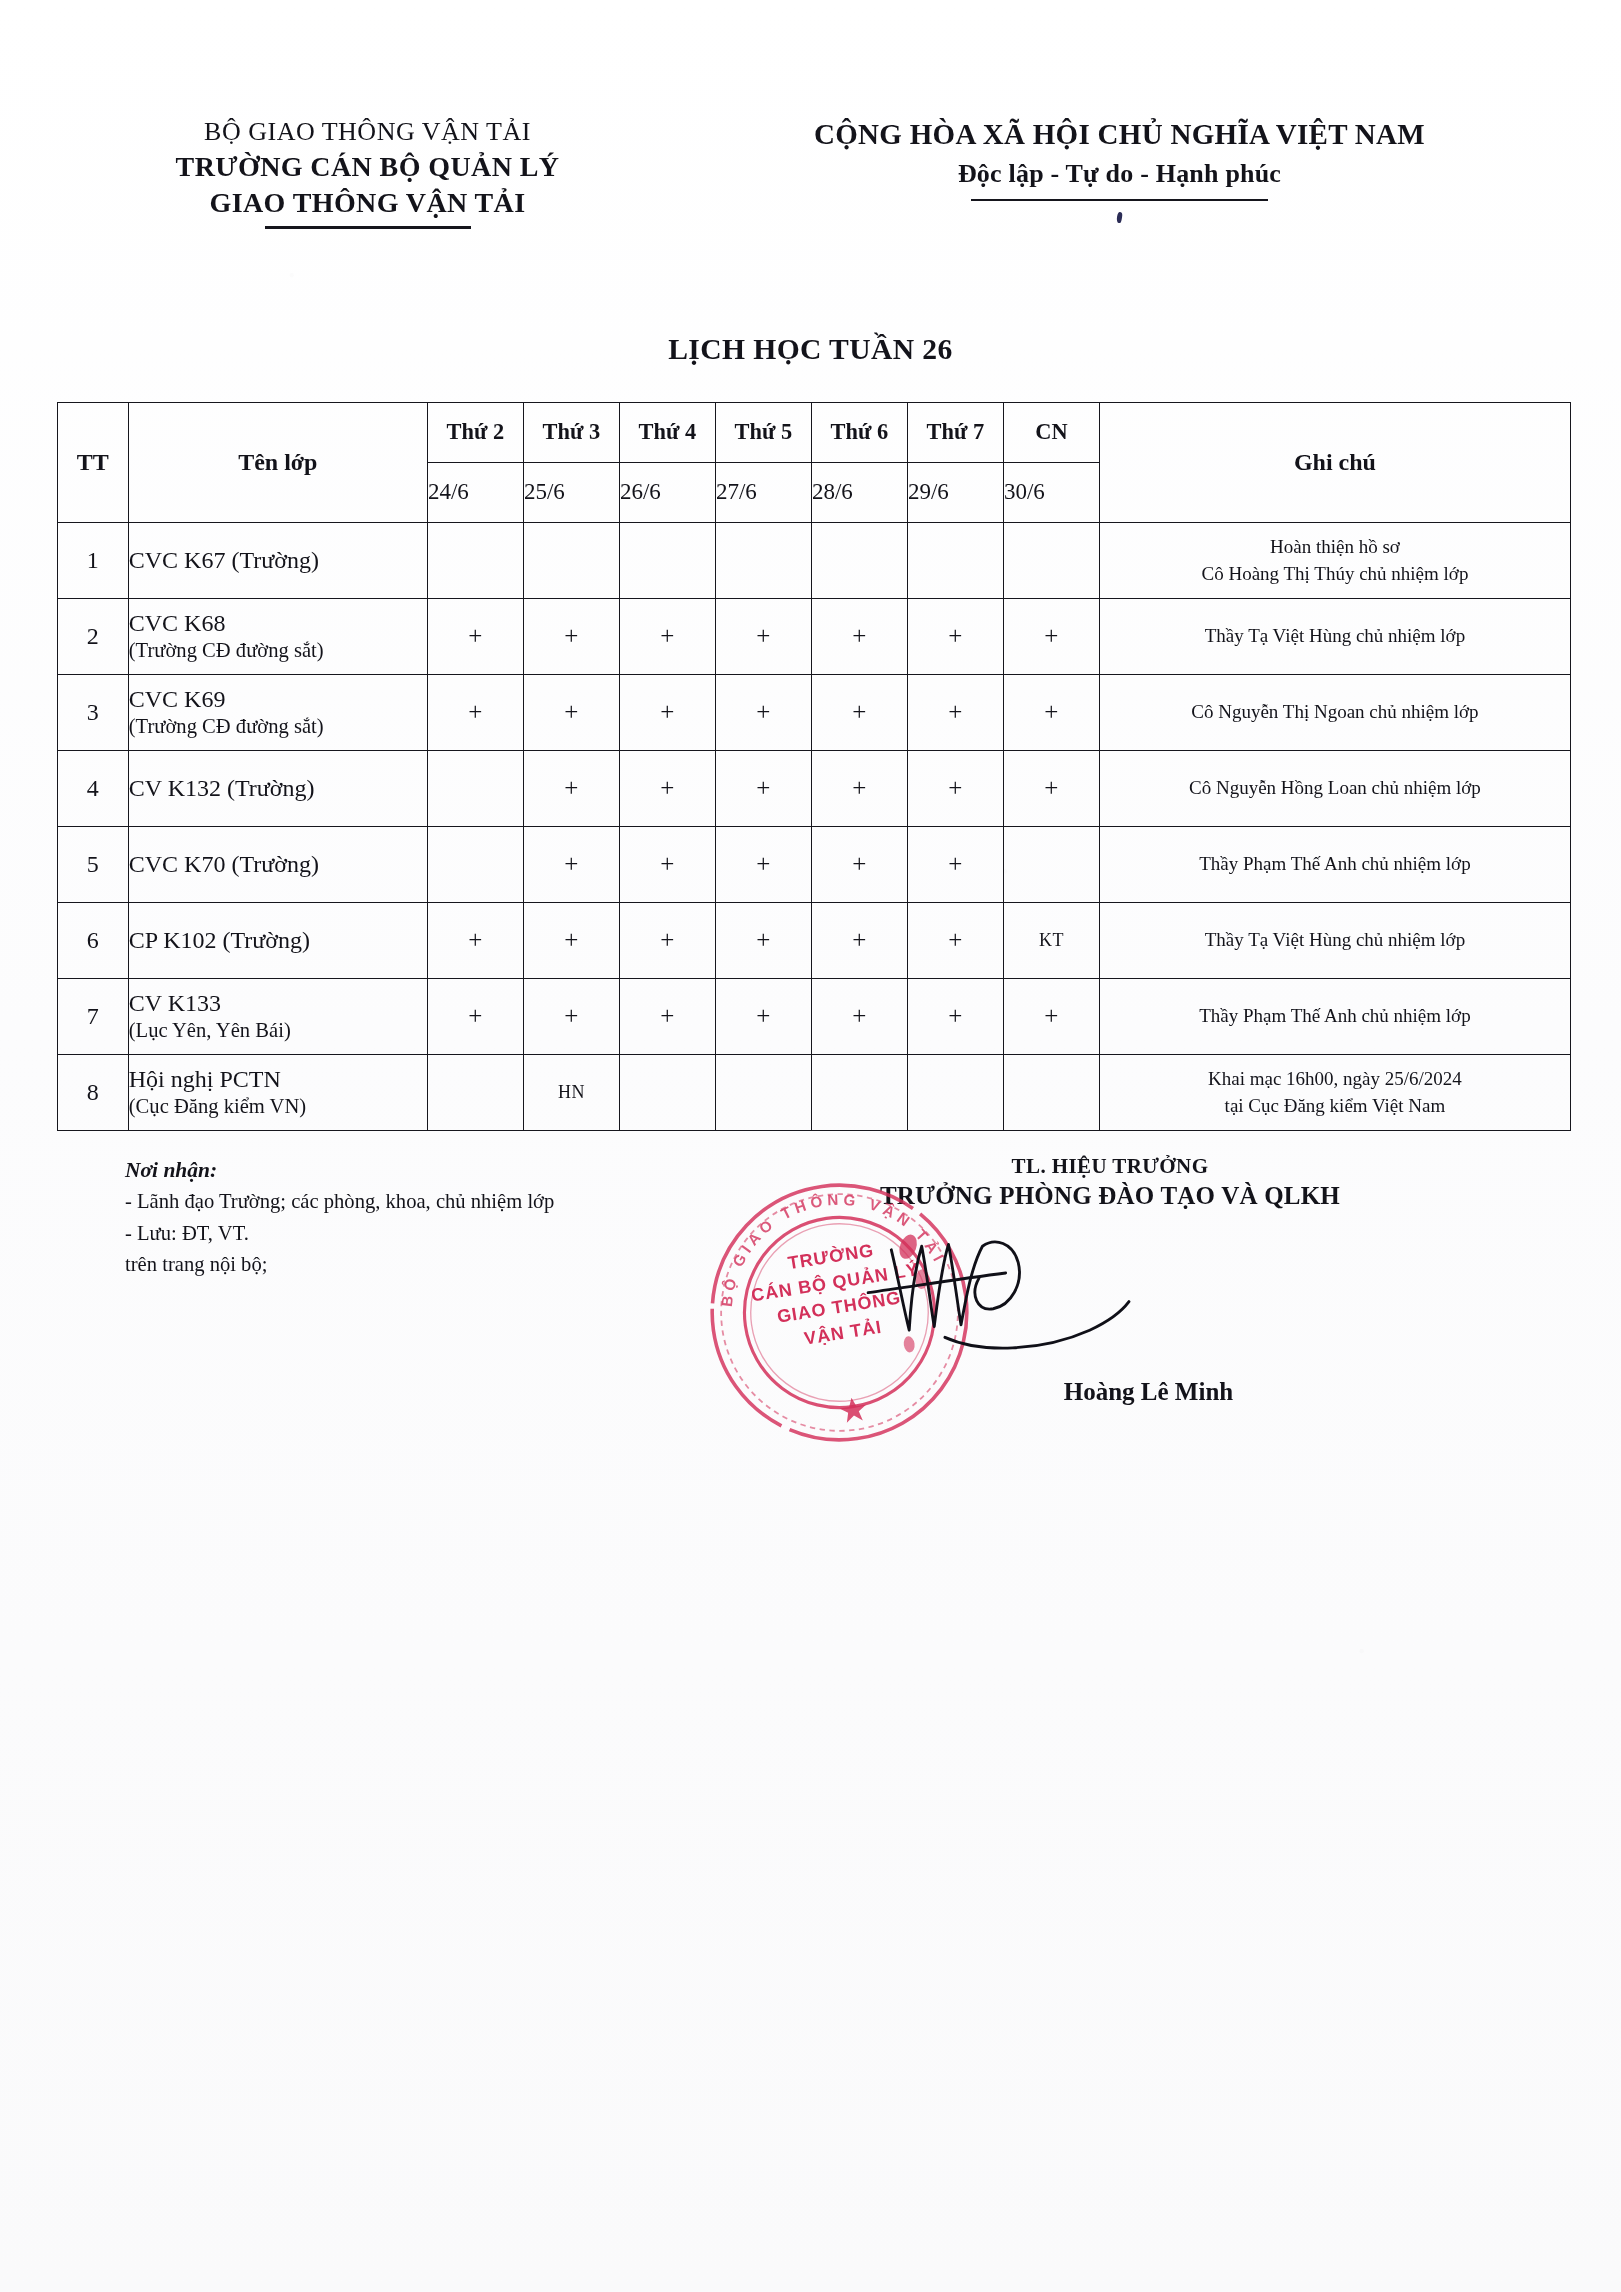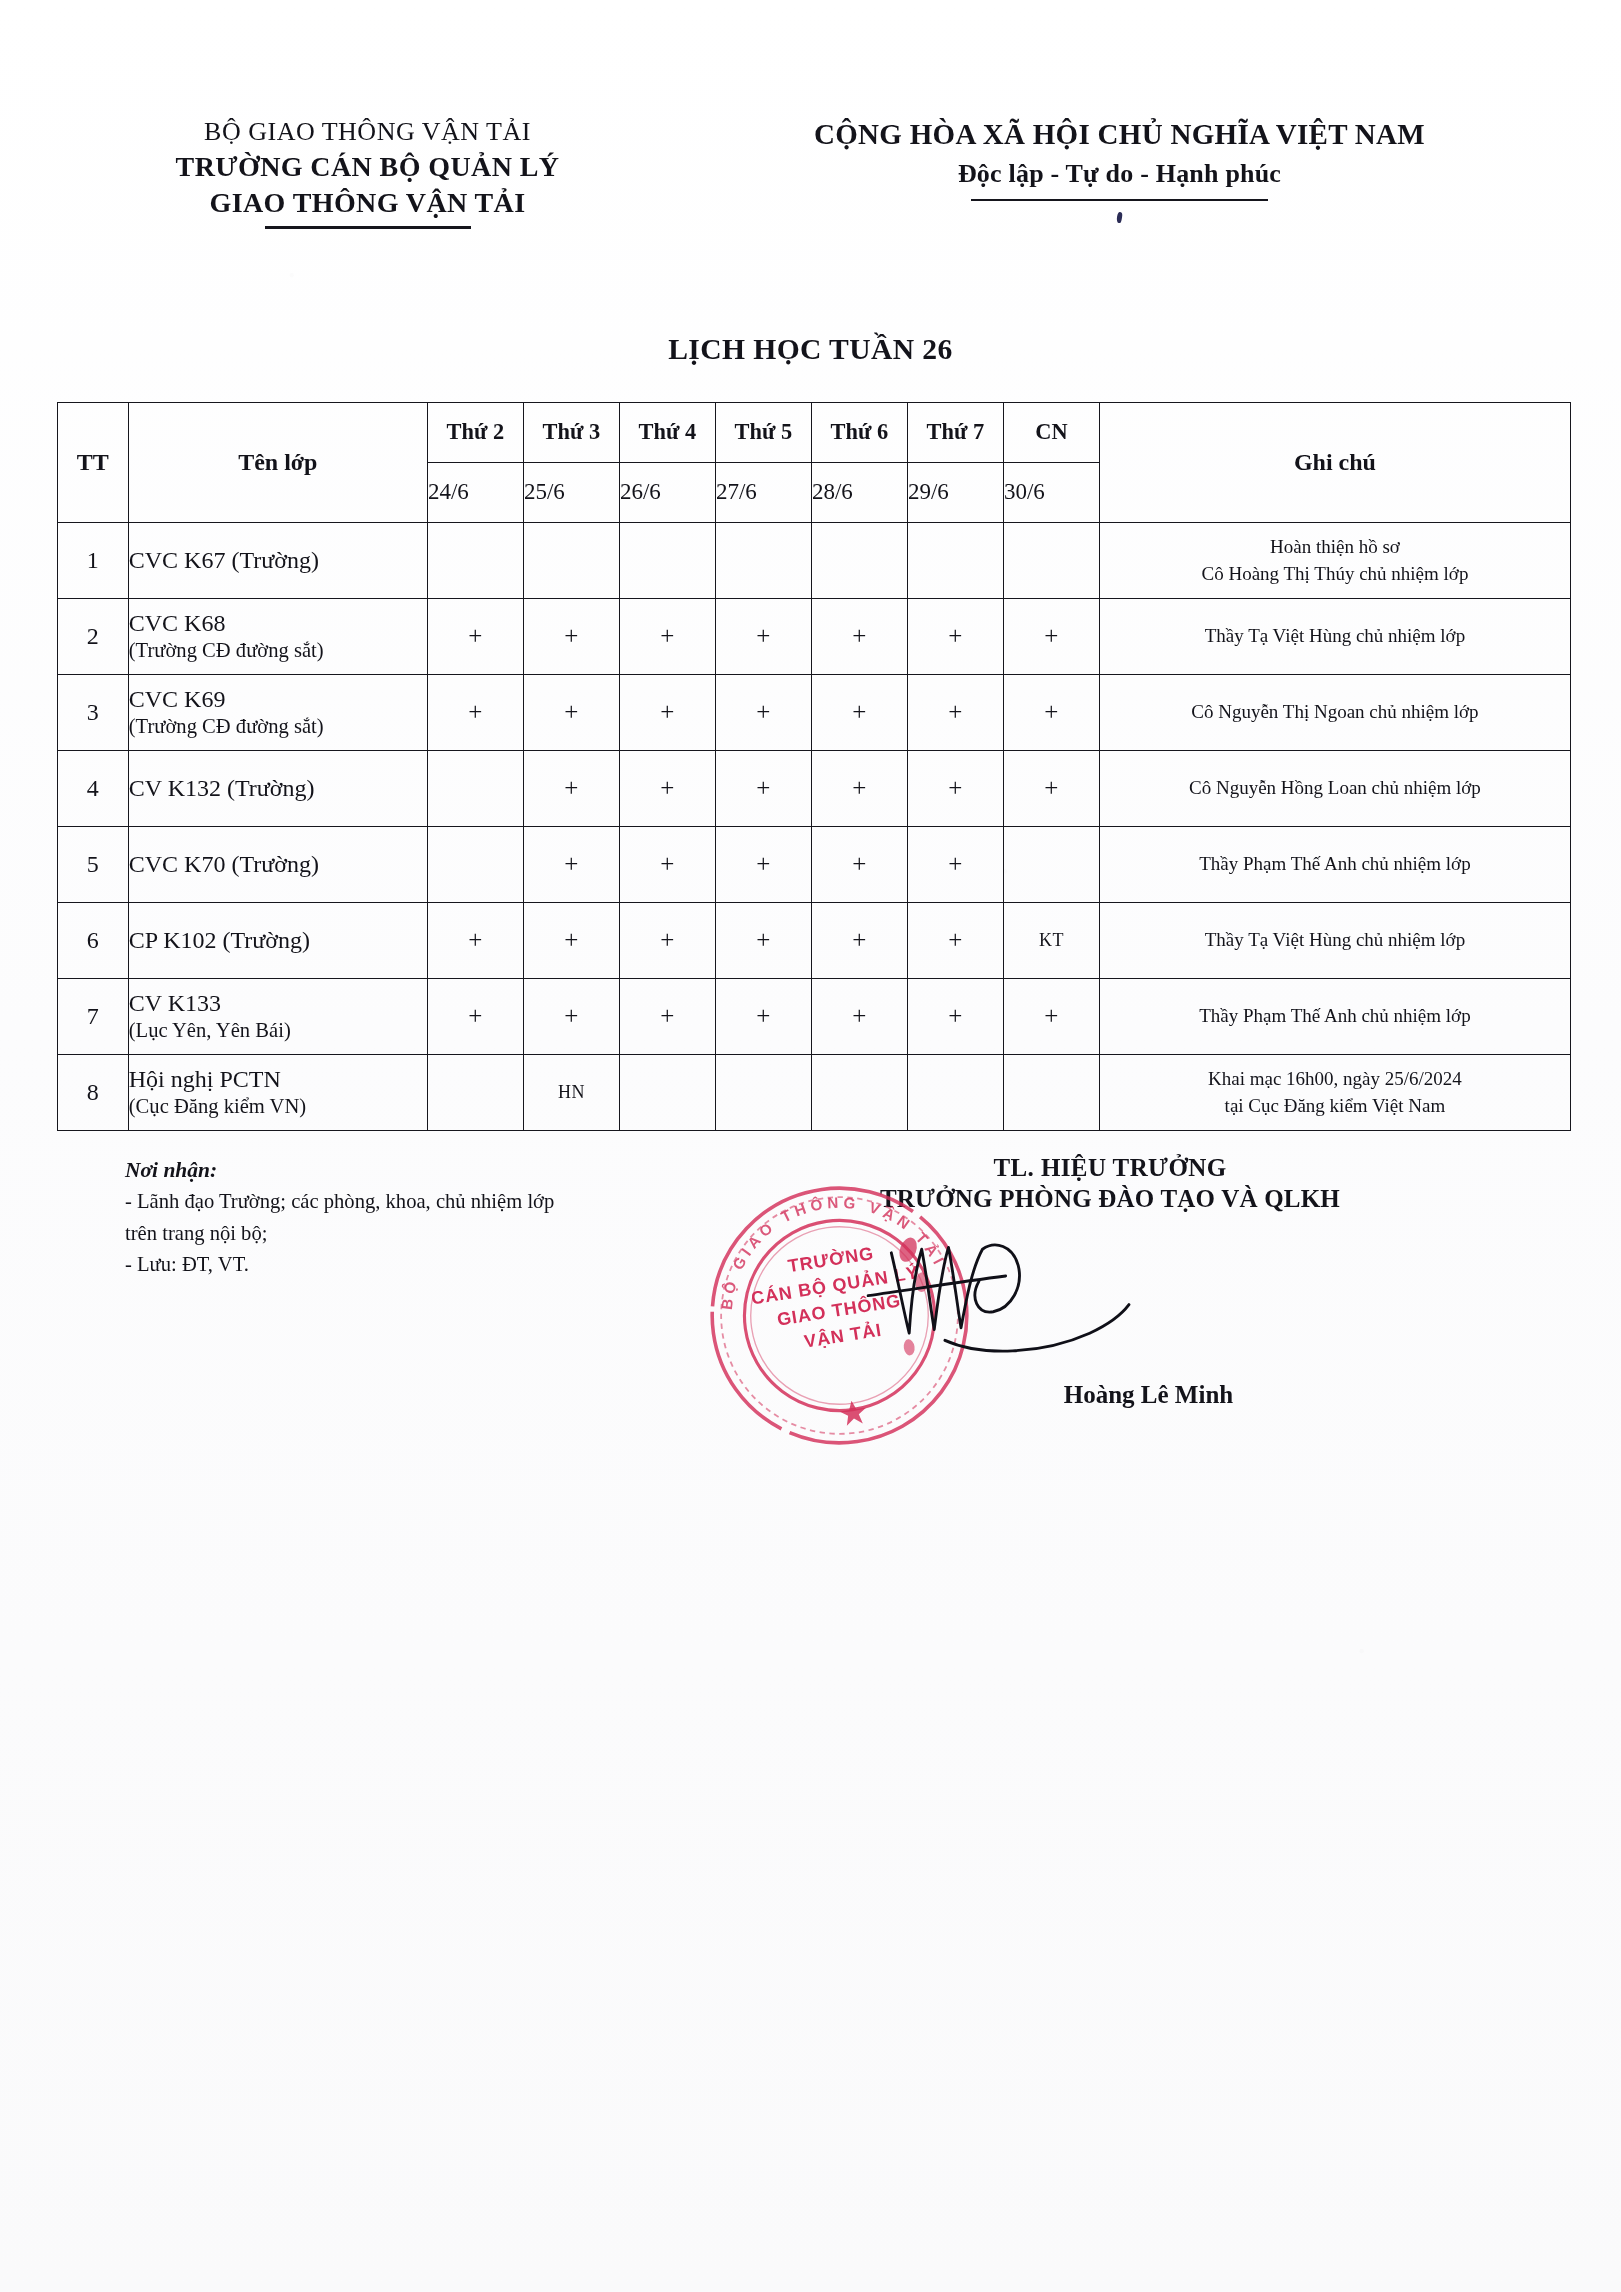"TL. HIỆU TRƯỞNG" .sig-role1 { font-size: 25px -> 21px }
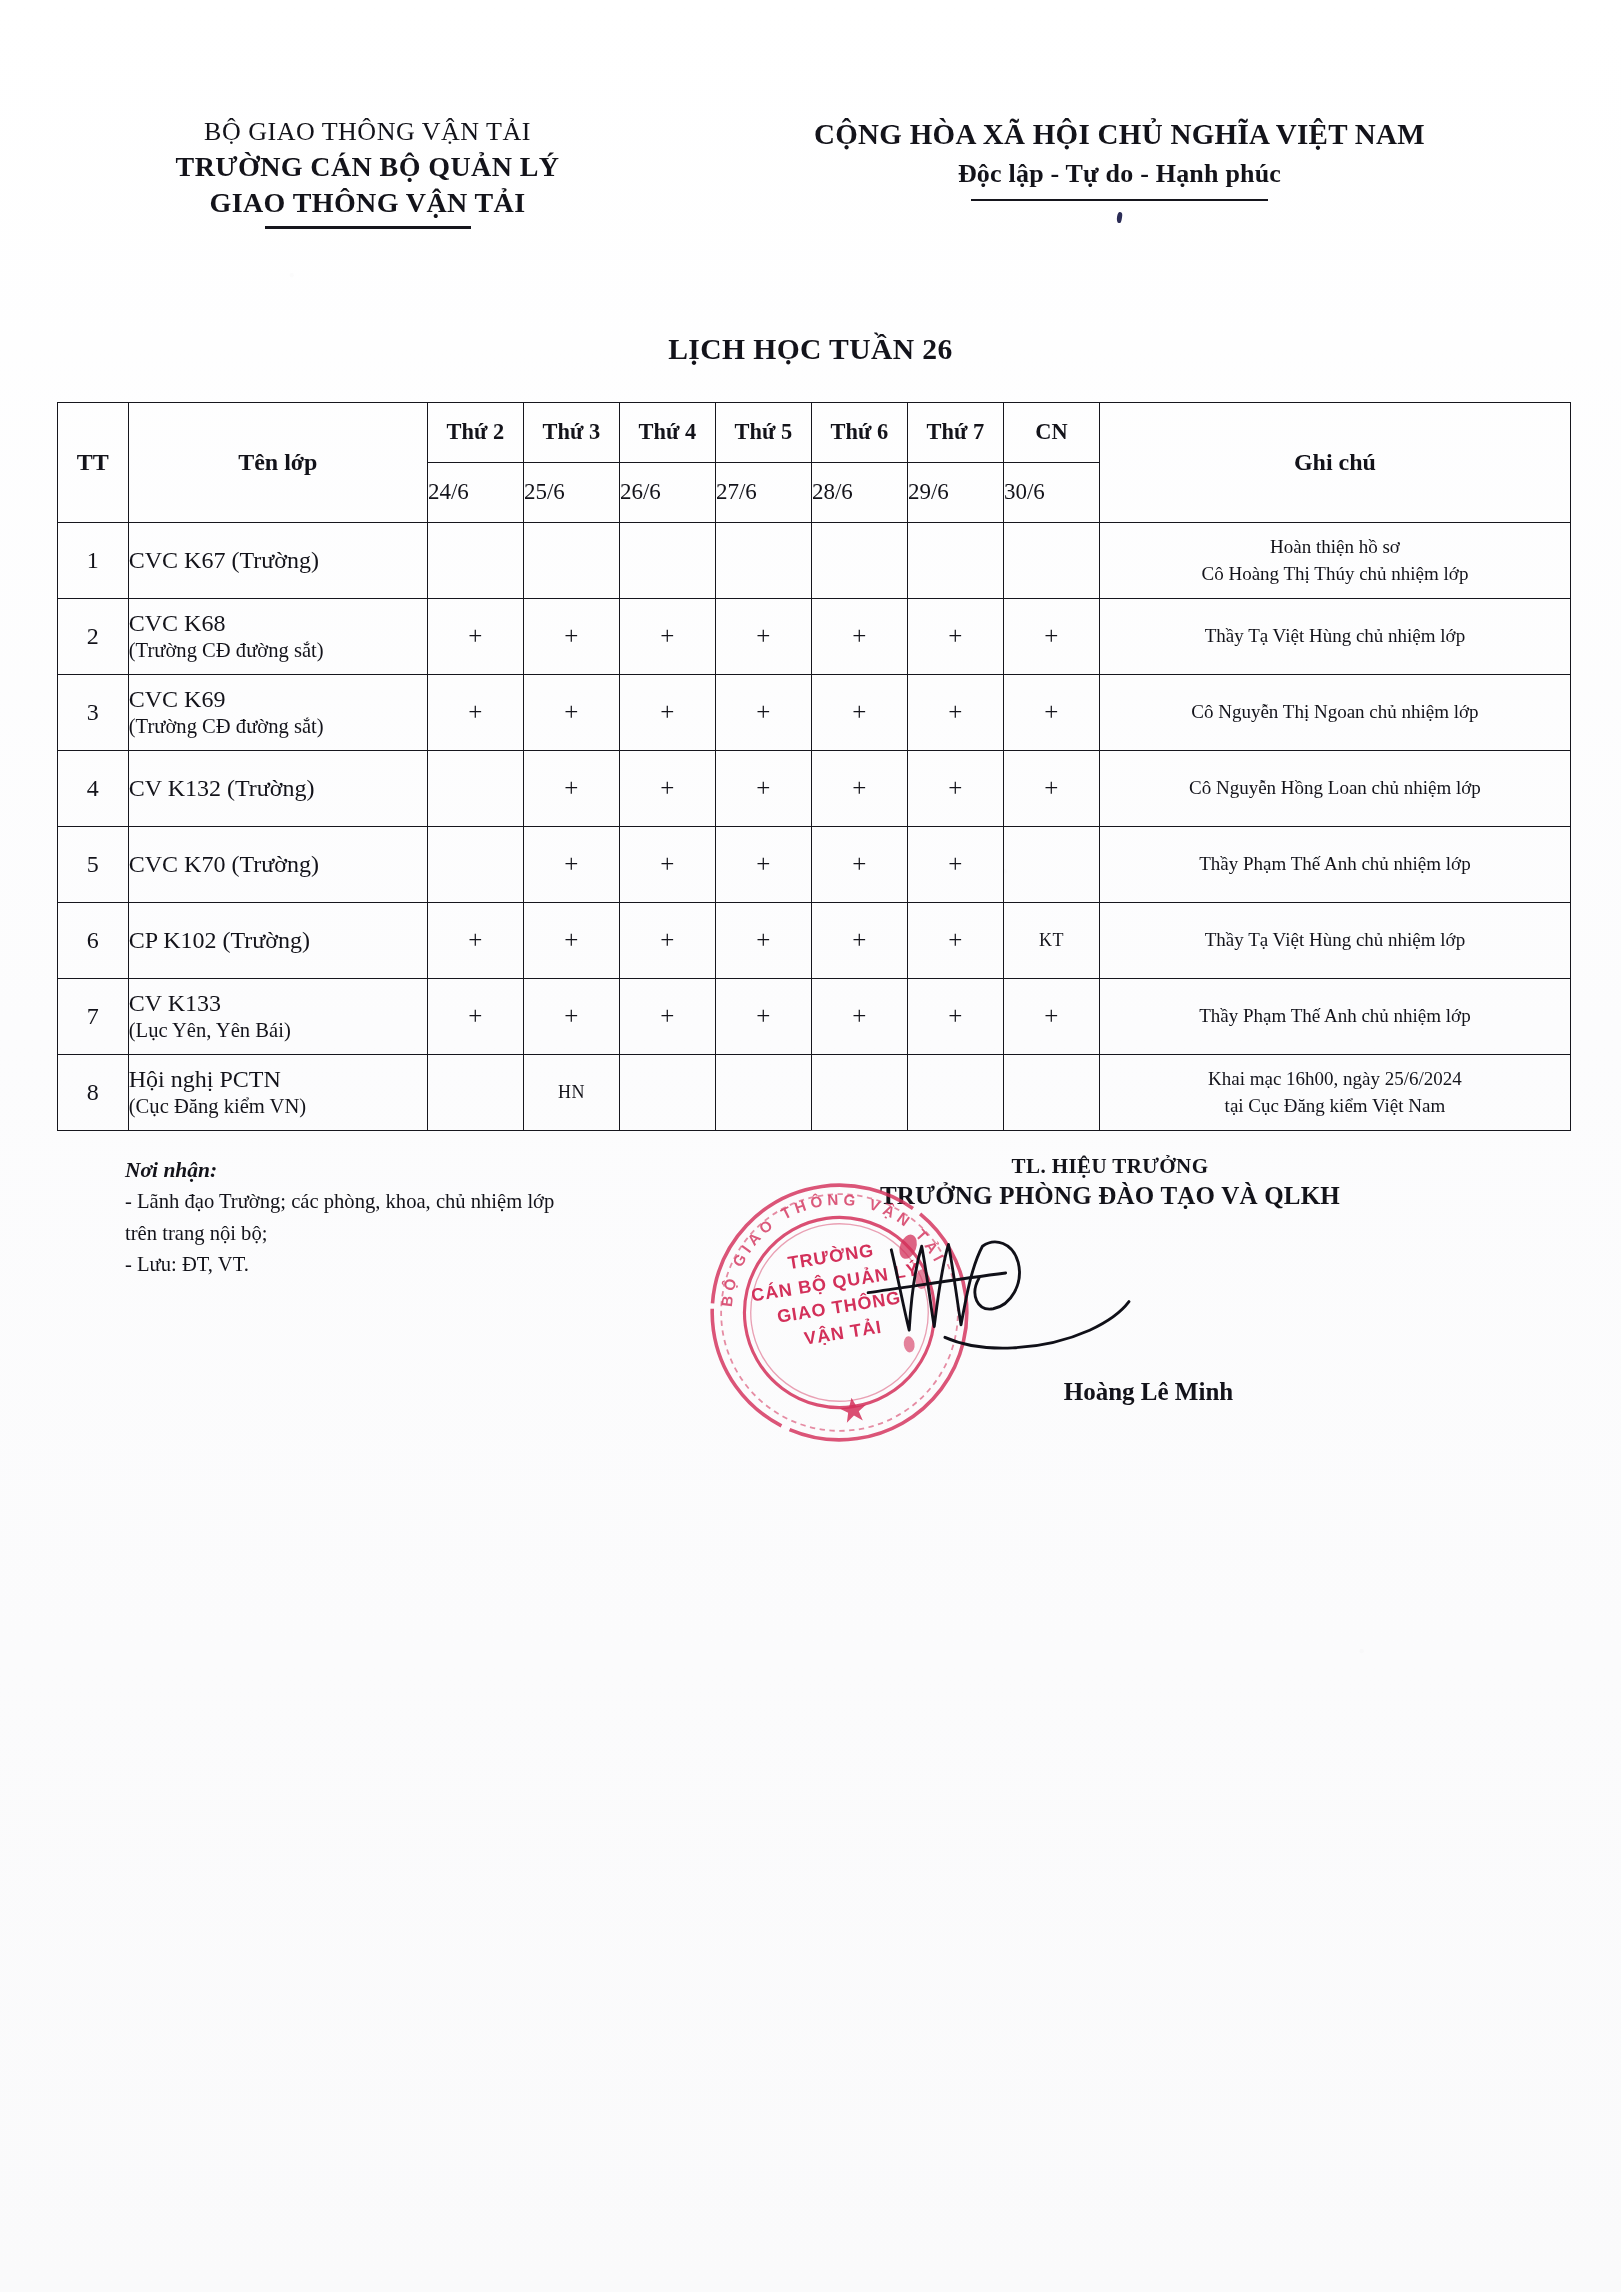"trên trang nội bộ;" div.recipients-line { order: before "- Lưu: ĐT, VT." -> after "- Lưu: ĐT, VT." }
